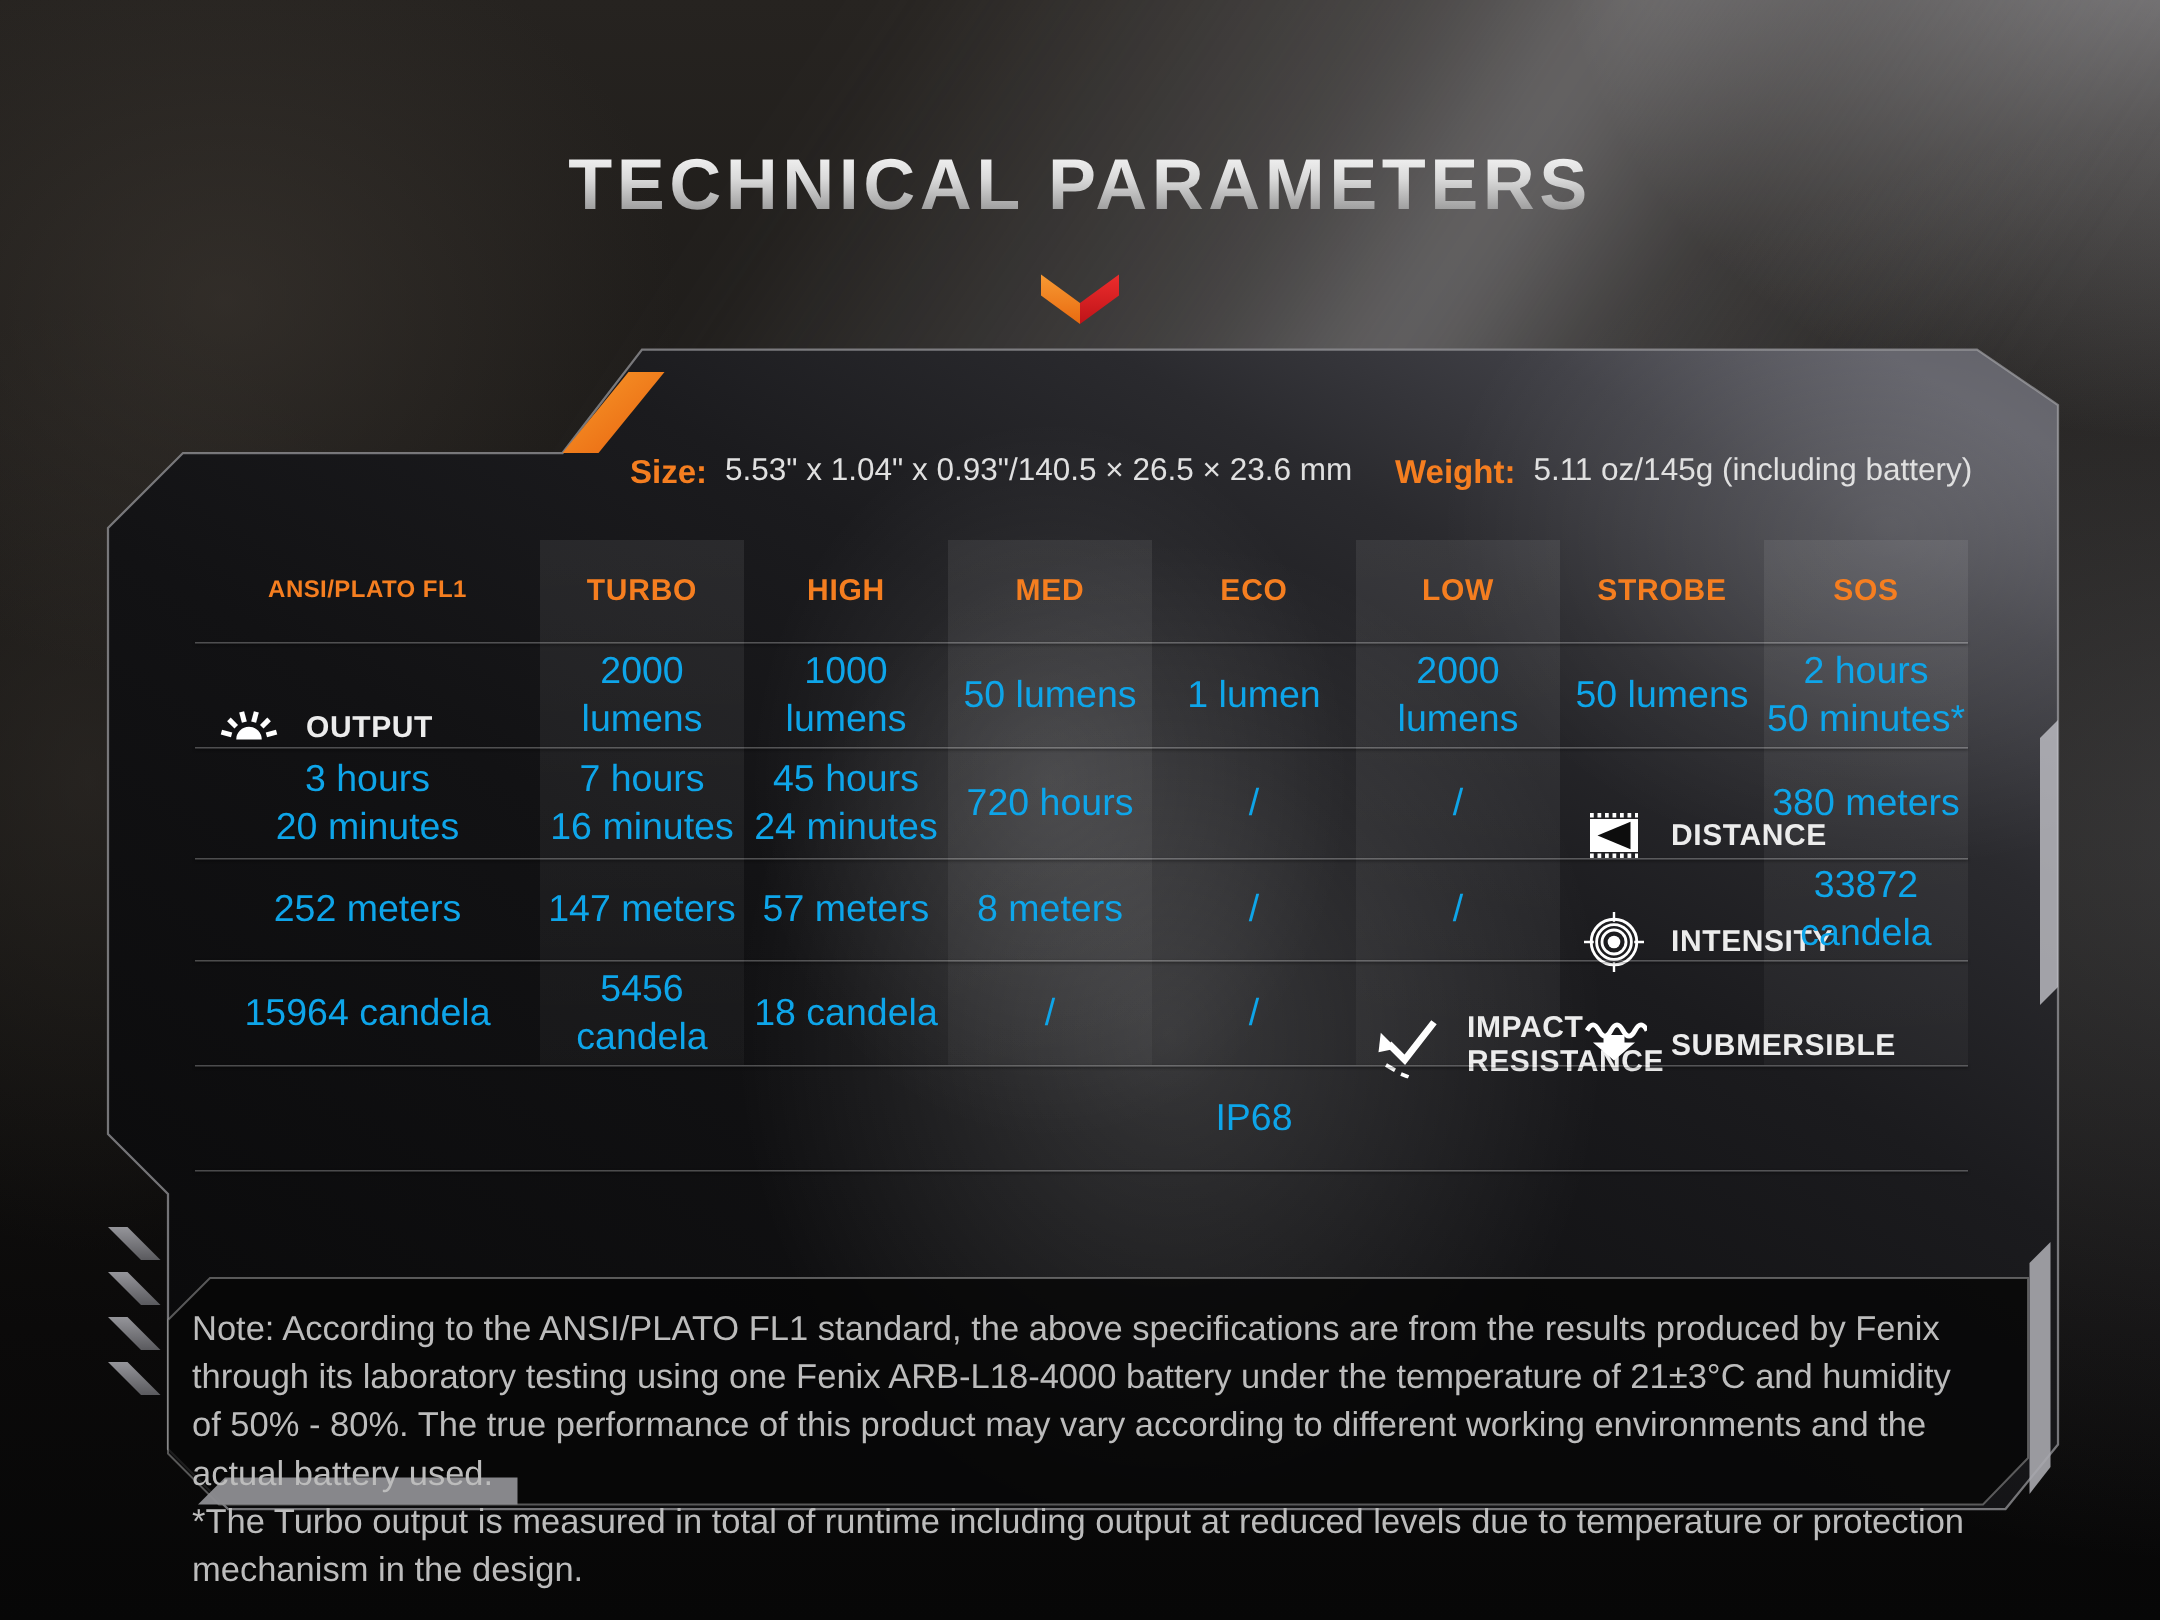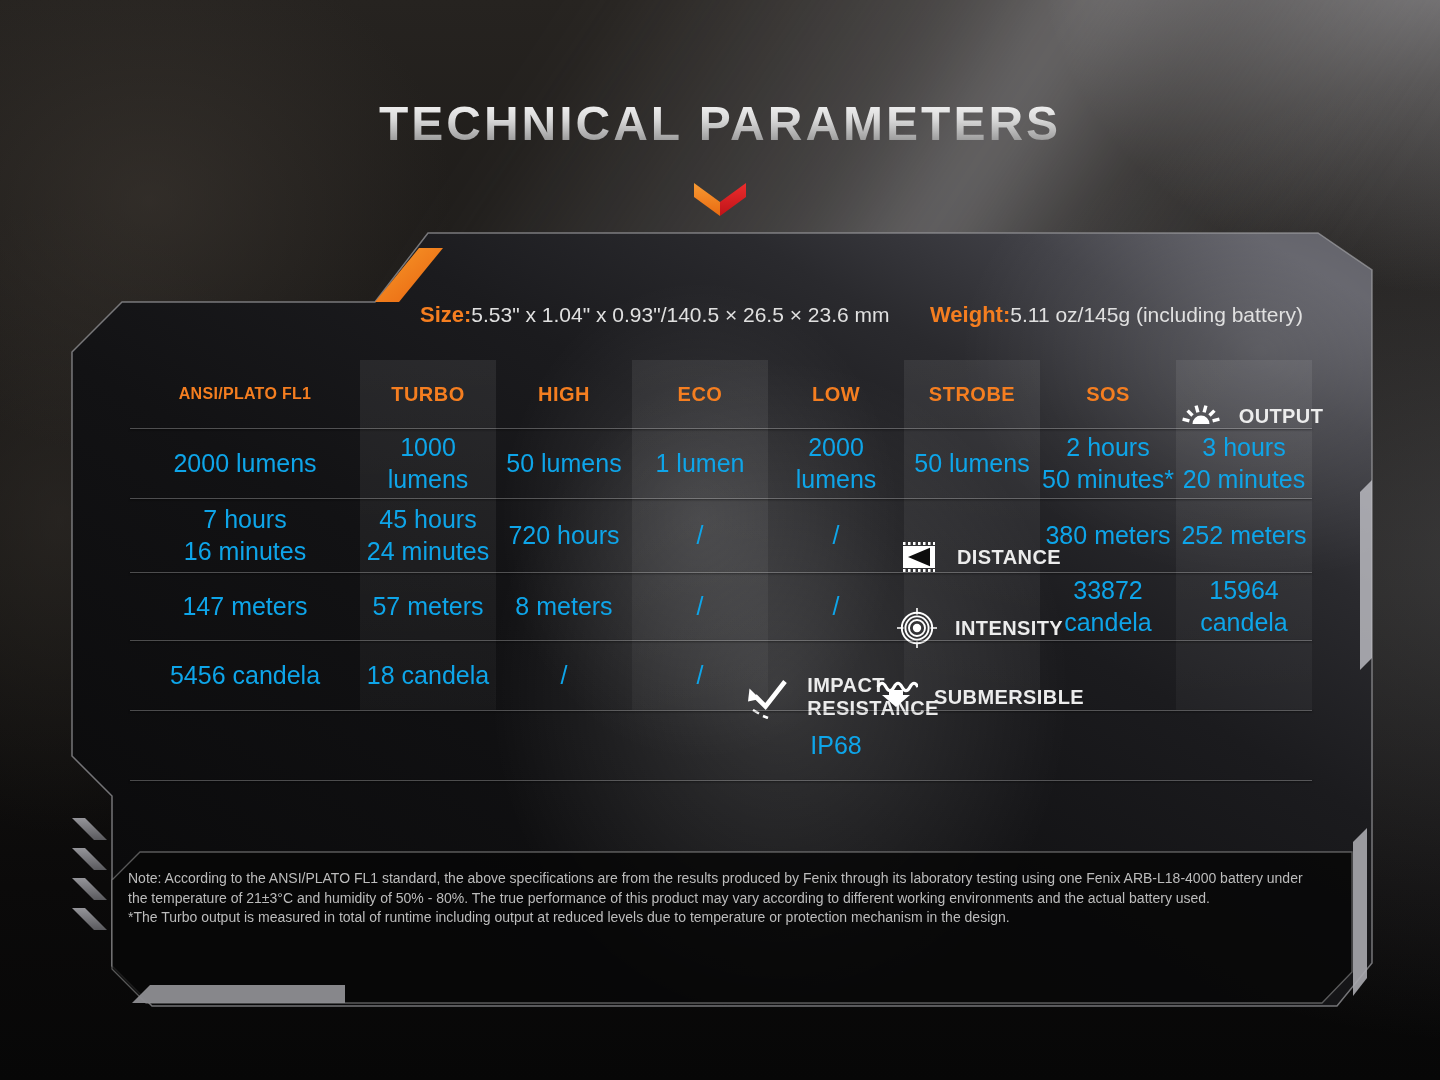"Size:" .summary-group { align-items: center -> flex-start; gap: none -> 12px }
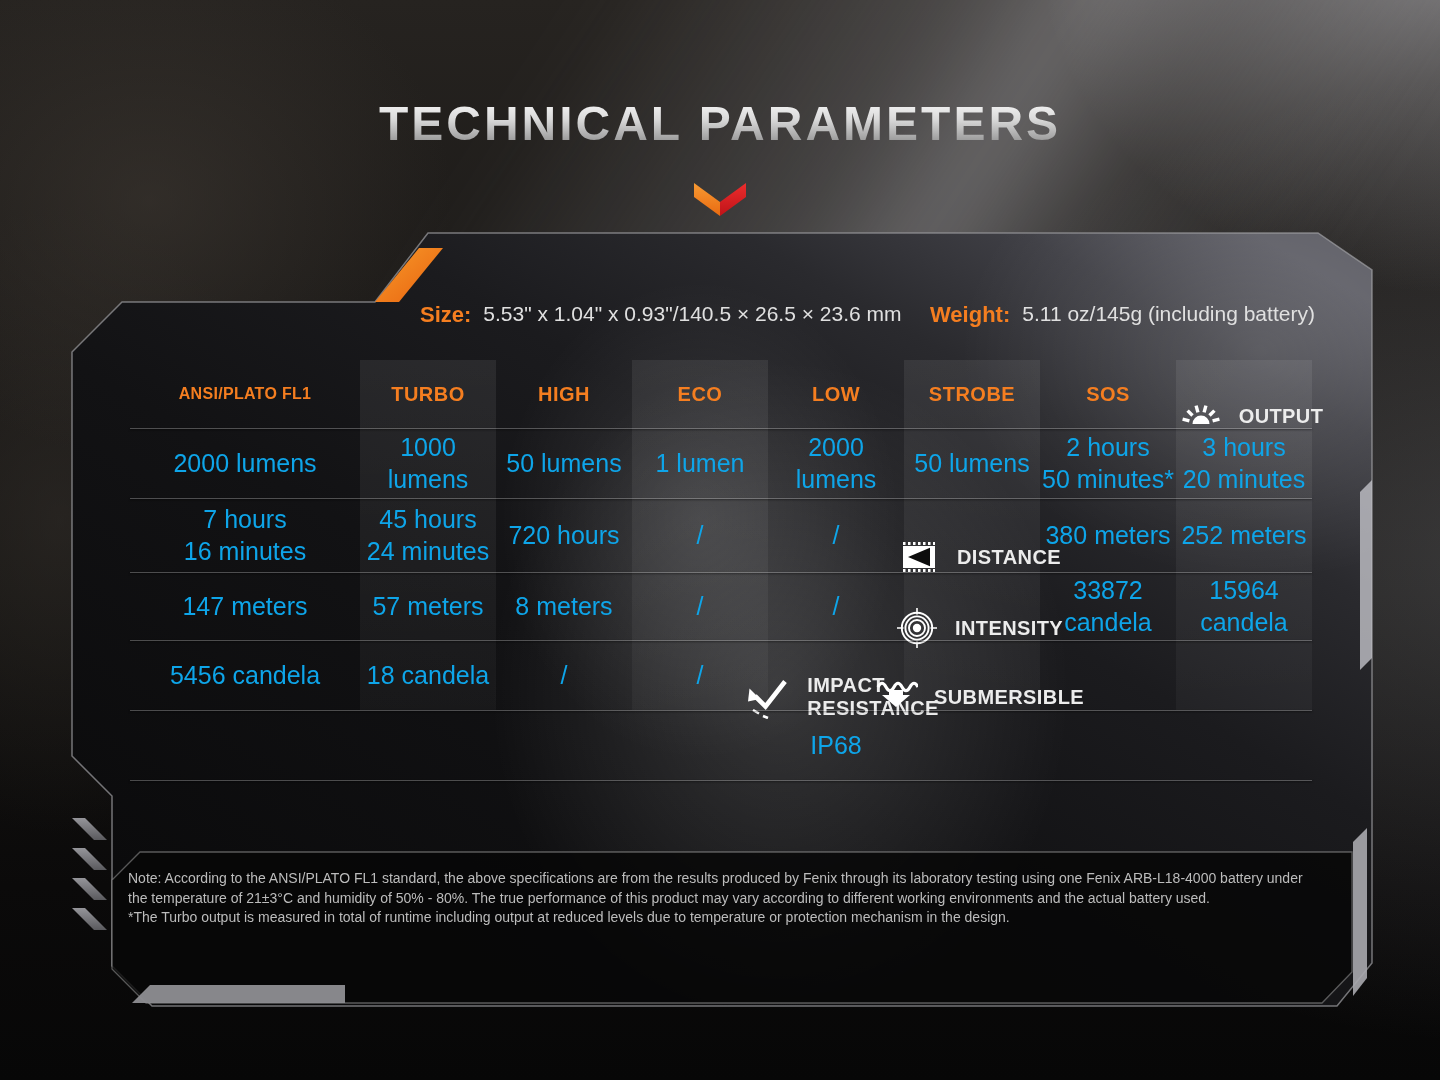"MED" div.cell { html: none -> <div>MED</div> }
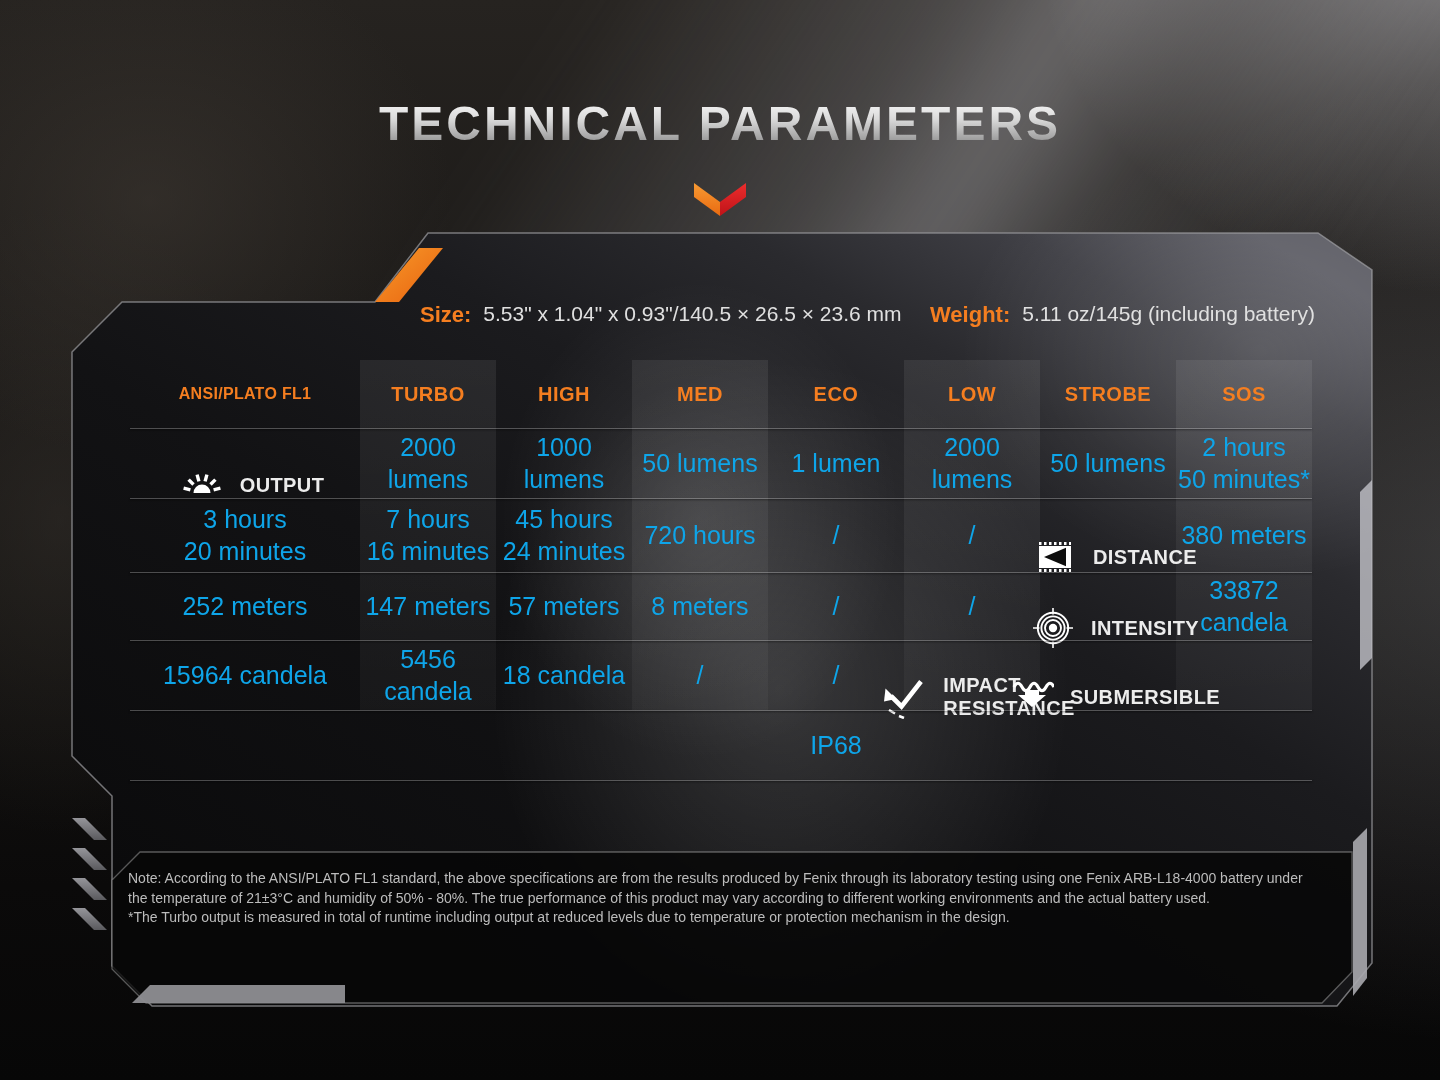"OUTPUT" .label-cell { justify-content: center -> flex-start }
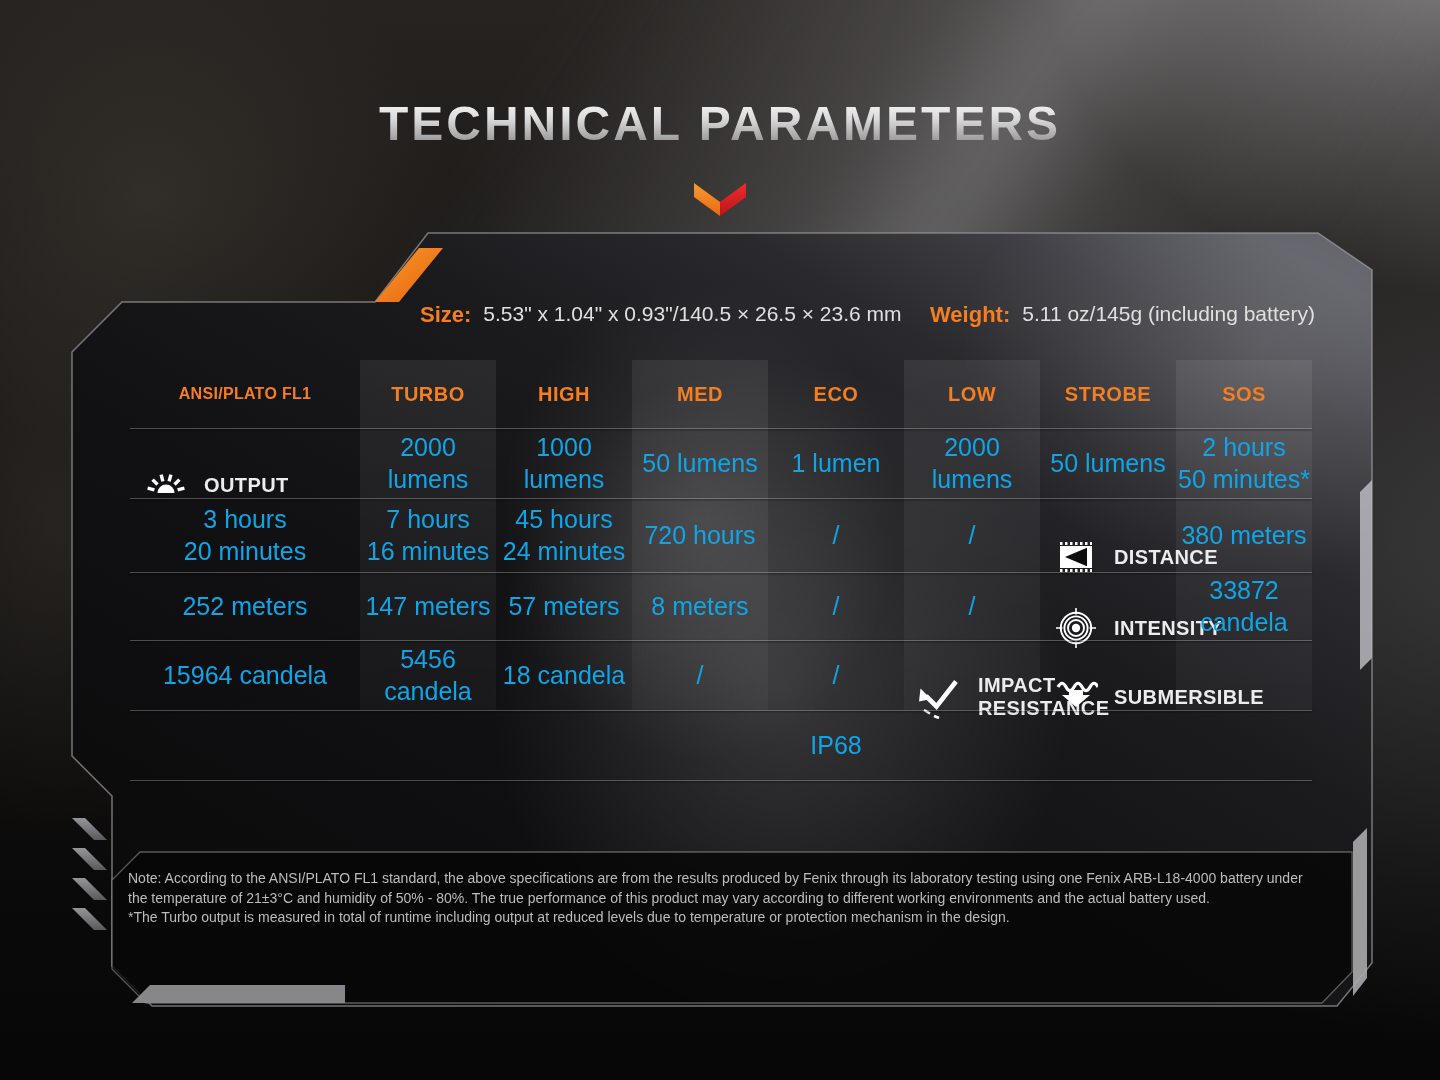"Note: According to the ANSI/PLATO" .note { font-size: 14px -> 23px }
